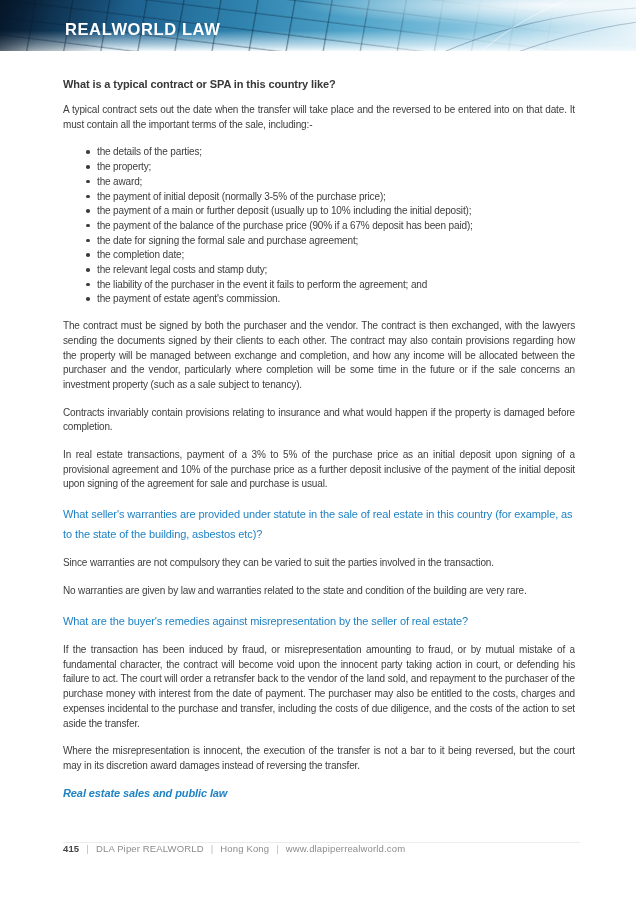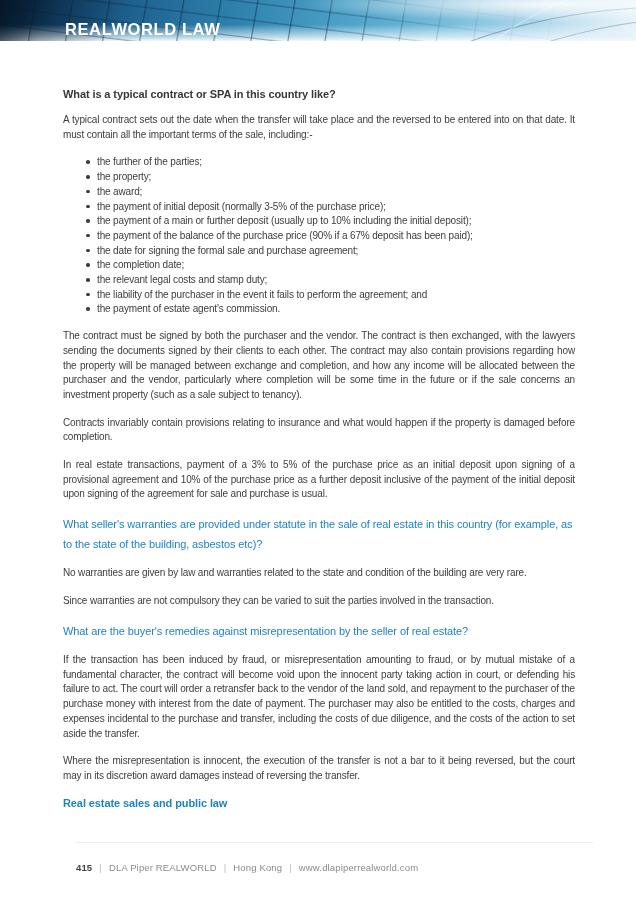"REALWORLD LAW" .banner { height: 41px -> 51px }
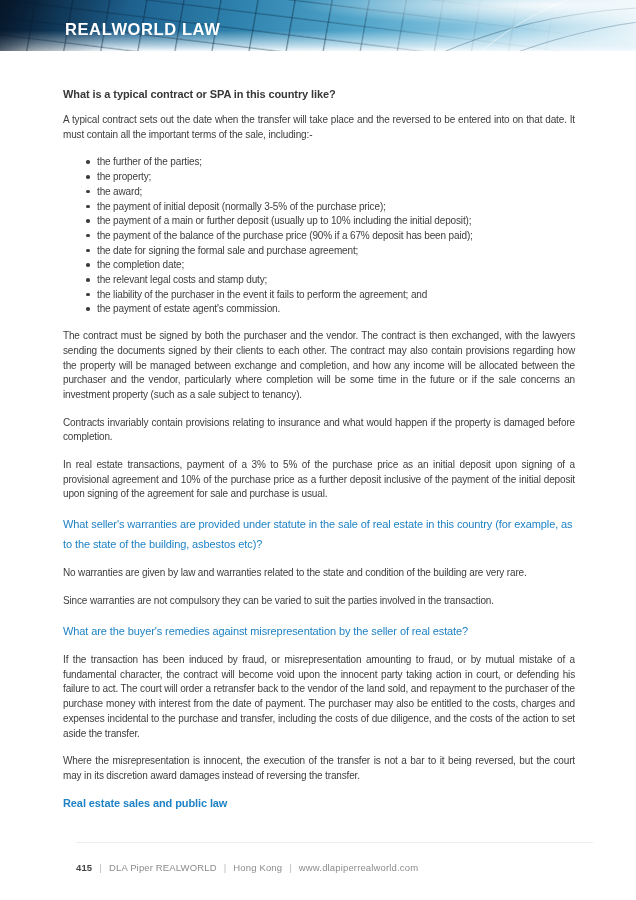"What is a typical contract" .content { top: 57px -> 47px }
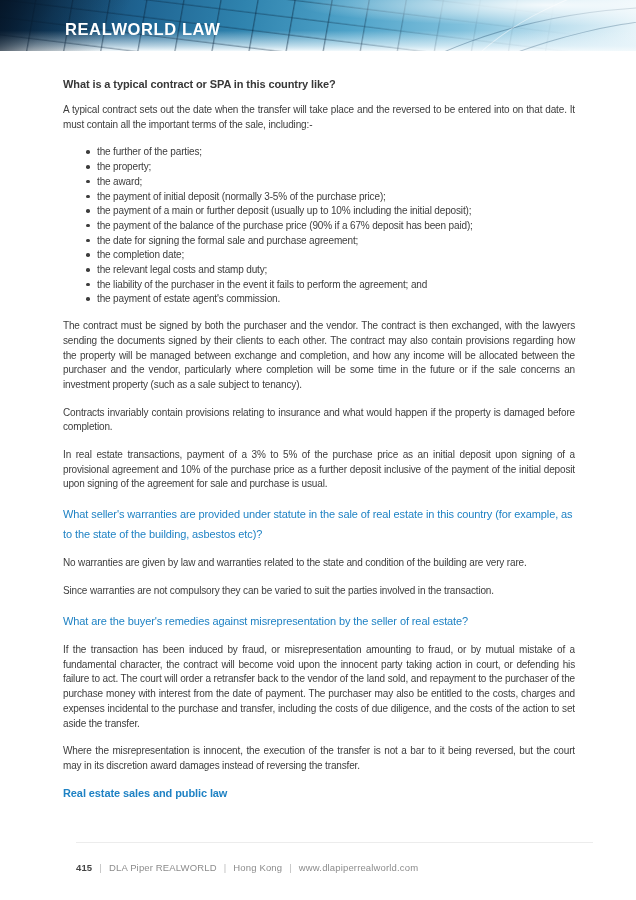"the further of the parties;" span { text: further -> details }
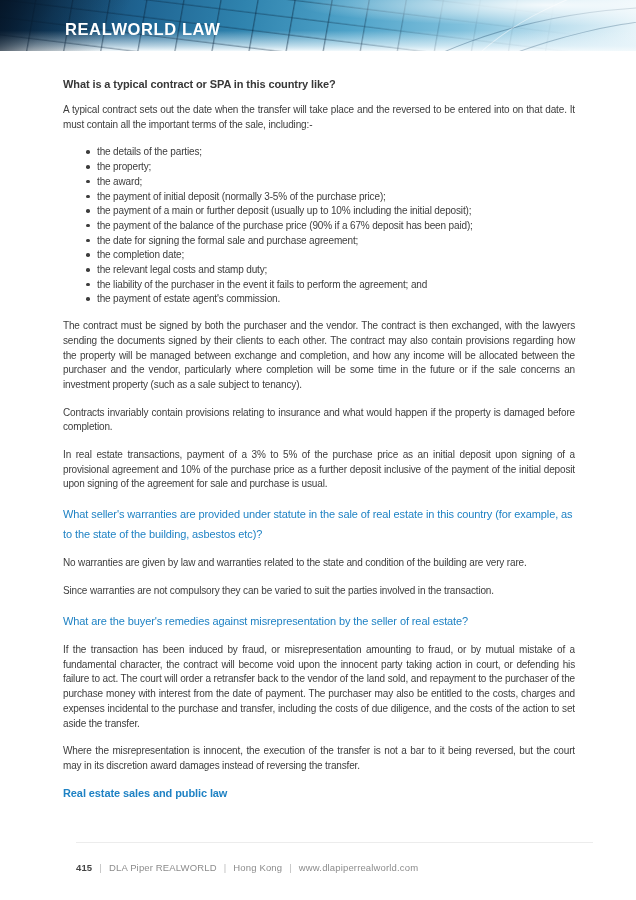"No warranties are given by" p { order: before "Since warranties are not compulsory" -> after "Since warranties are not compulsory" }
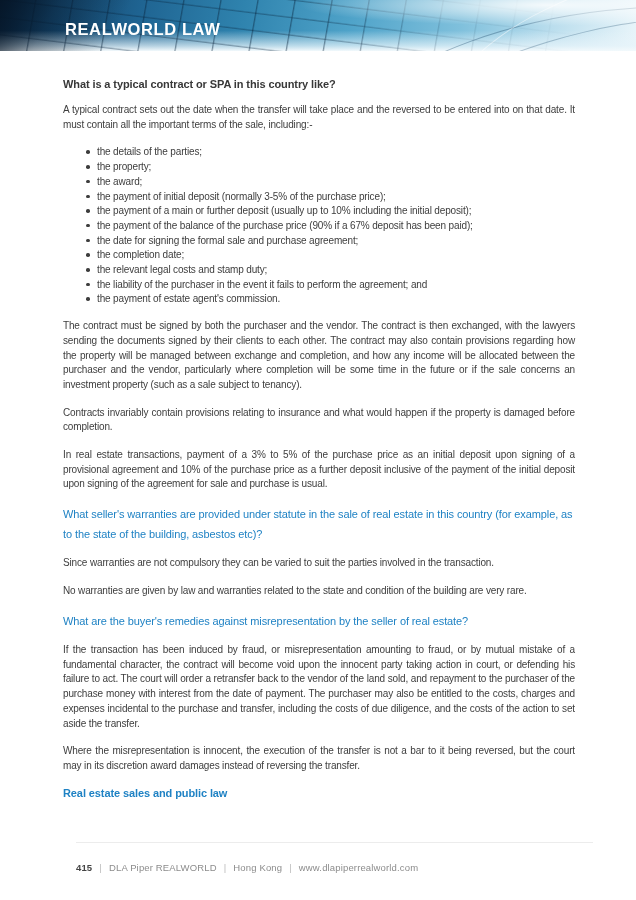"Real estate sales and public" .subheading-italic { font-style: none -> italic }
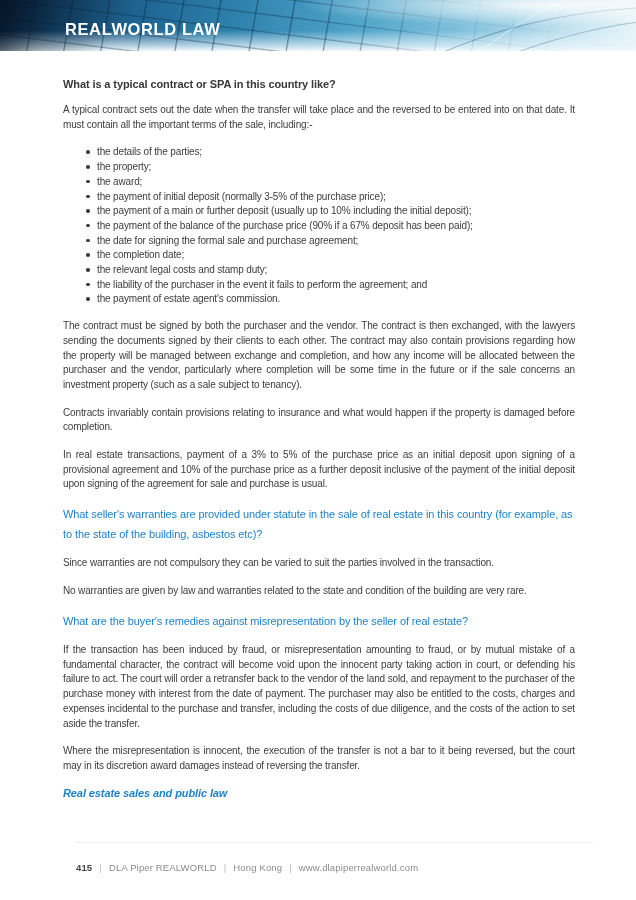"415 | DLA Piper REALWORLD" .footer { left: 76px -> 63px; padding-top: 19px -> 0 }
